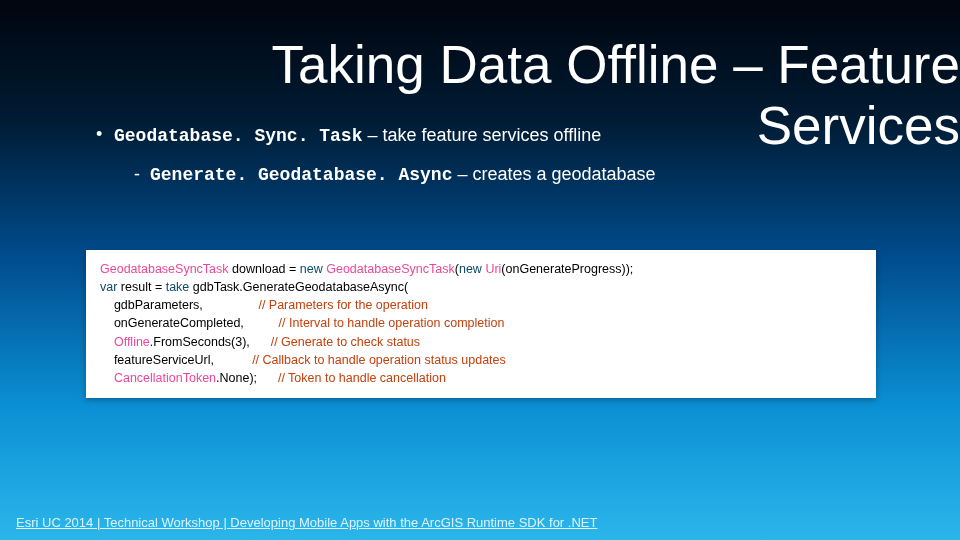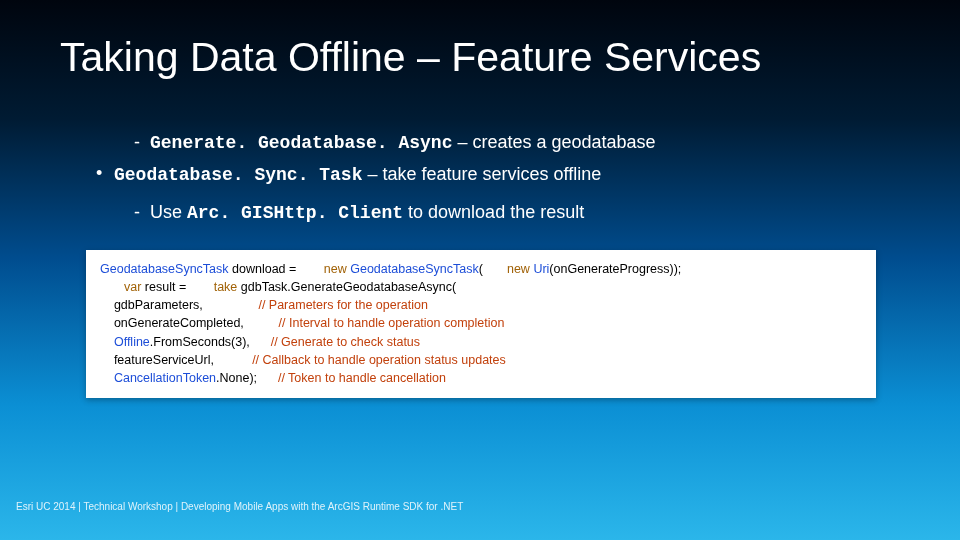"Taking Data Offline – Feature" .title { font-size: 41px -> 53px; left: 60px -> 72px; text-align: none -> right }
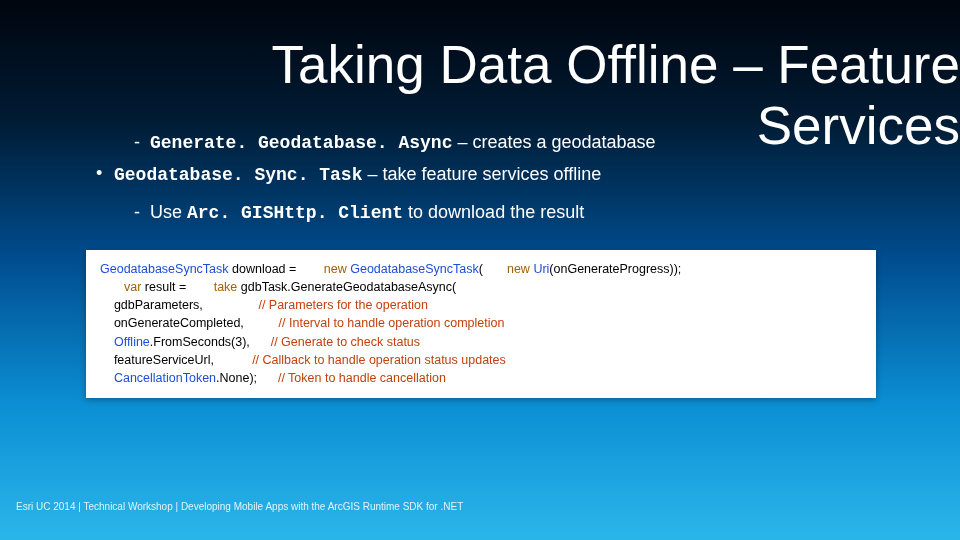"Generate. Geodatabase. Async – creates" div.row { order: before "Geodatabase. Sync. Task – take" -> after "Geodatabase. Sync. Task – take" }
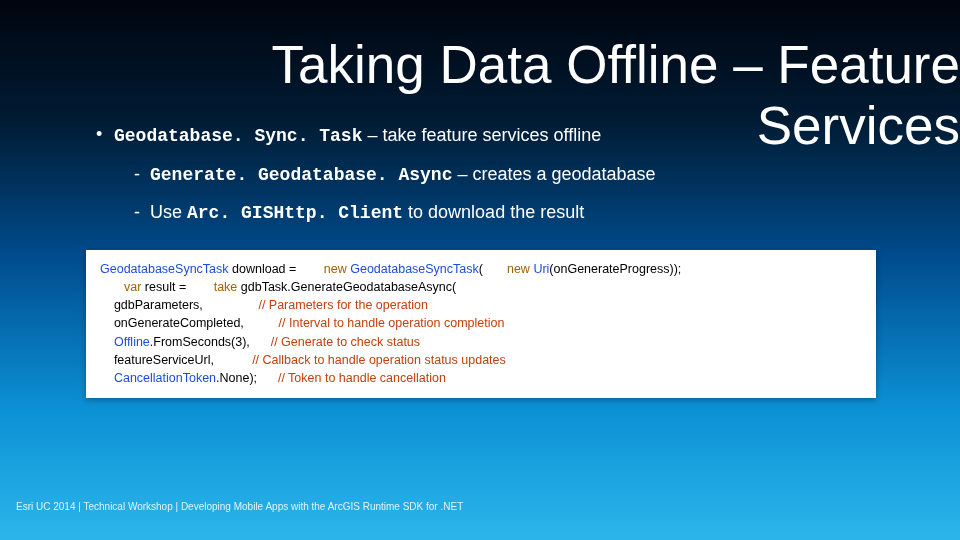"Use Arc. GISHttp. Client to" div.row { html: <div><span>Use </span><span>Arc. GISHttp. Client</span><span> to download the result</span></div> -> none }
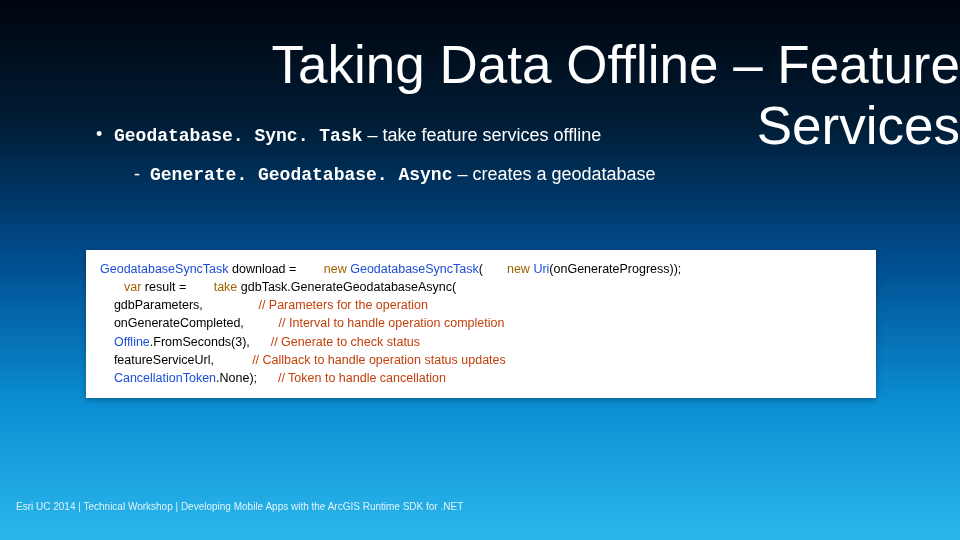"GeodatabaseSyncTask" .codebox .tk-type { color: #1d4ed8 -> #ec4899 }
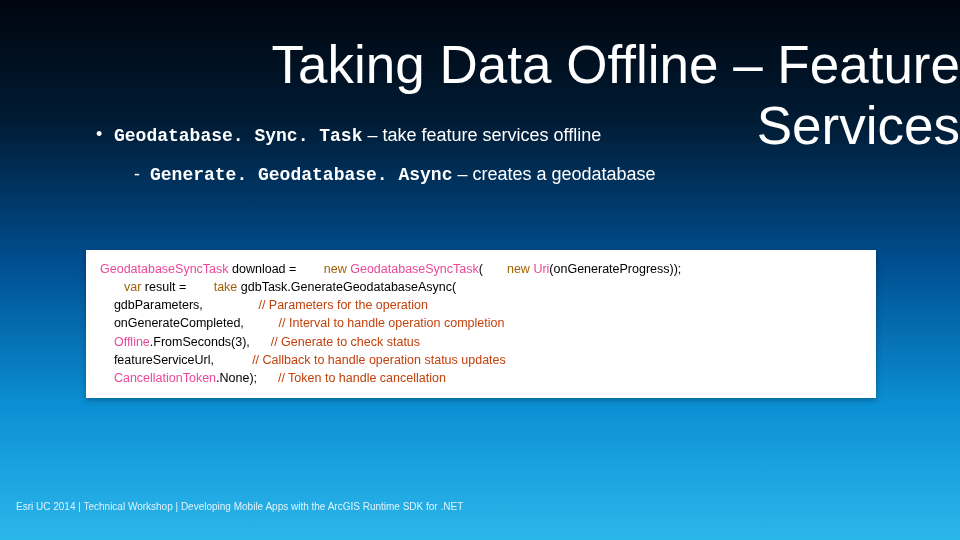"new" .codebox .tk-kw { color: #a16207 -> #0c4a6e; margin-left: 24px -> none }
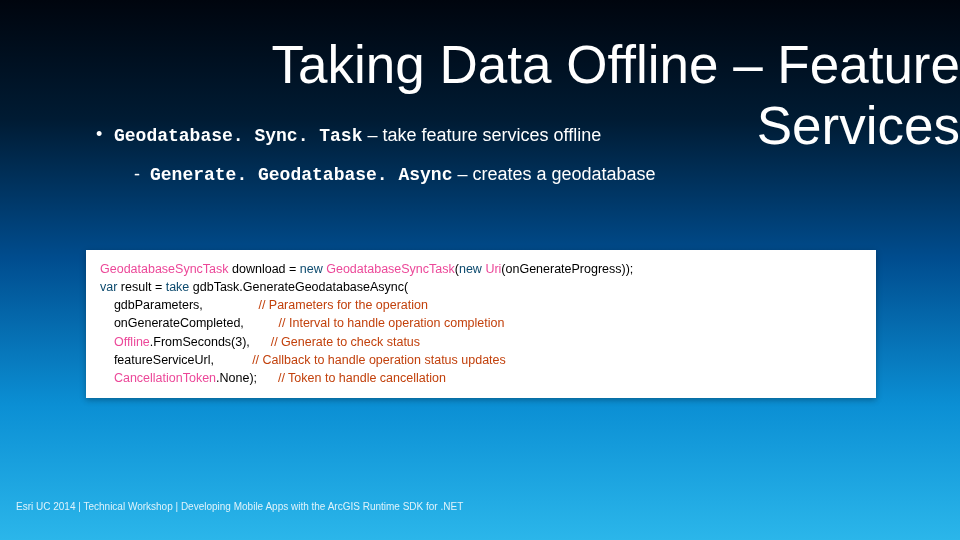"Esri UC 2014 | Technical" .footer { bottom: 28px -> 10px; font-size: 10px -> 13px; text-decoration: none -> underline }
